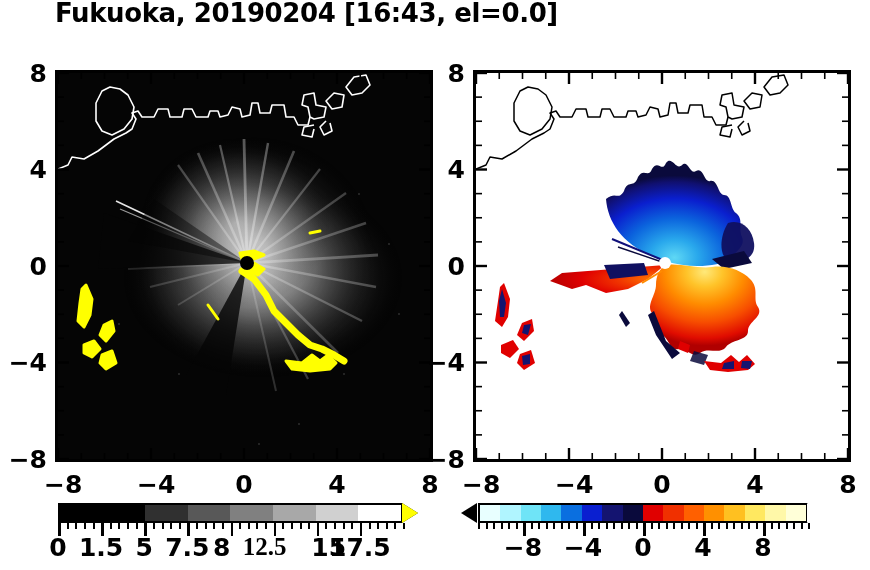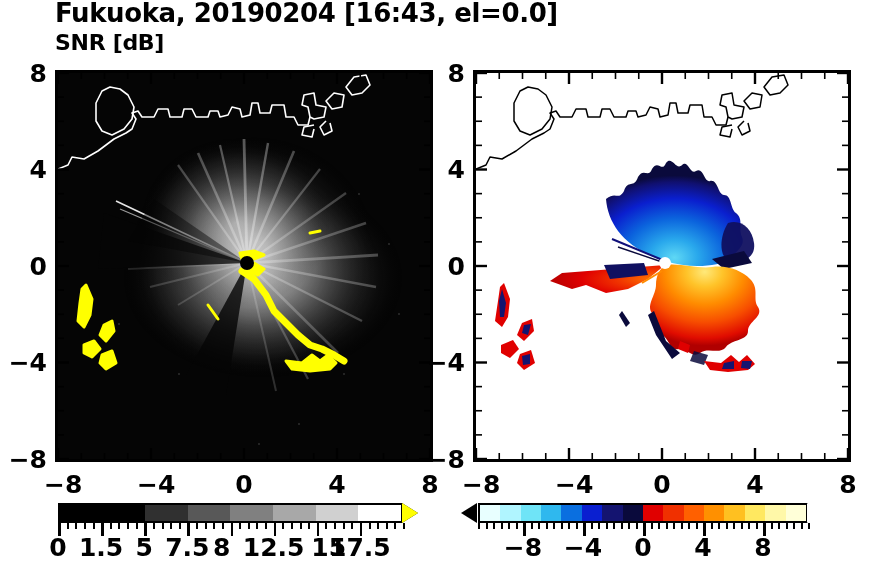"SNR [dB]" div.ttl { html: <div>SNR [dB]</div> -> none }
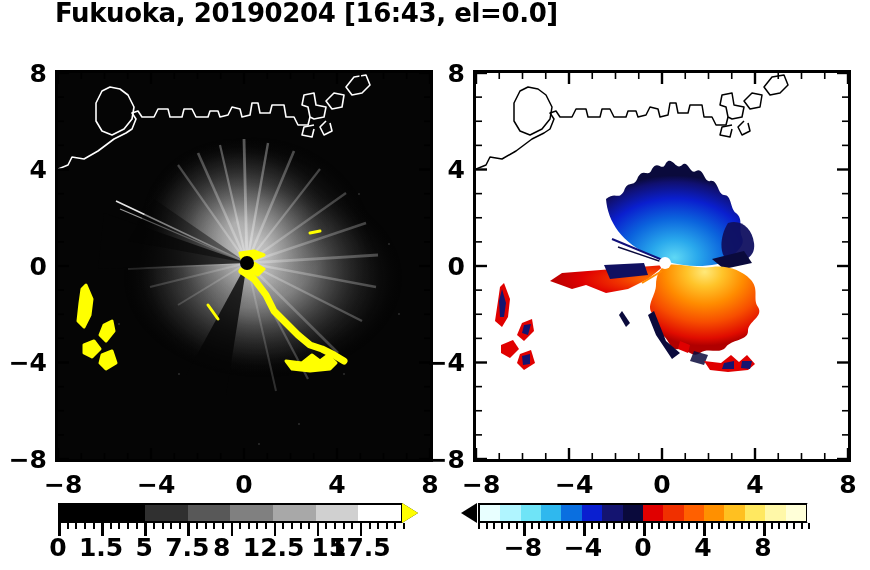"12.5" div.cblabel { font-family: none -> Liberation Serif, serif }
